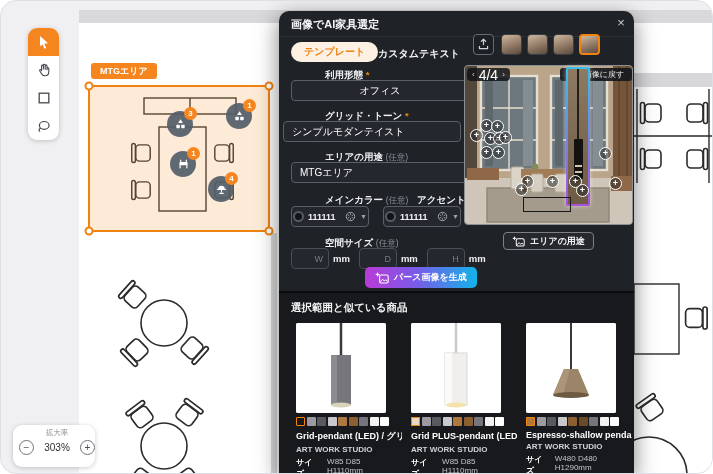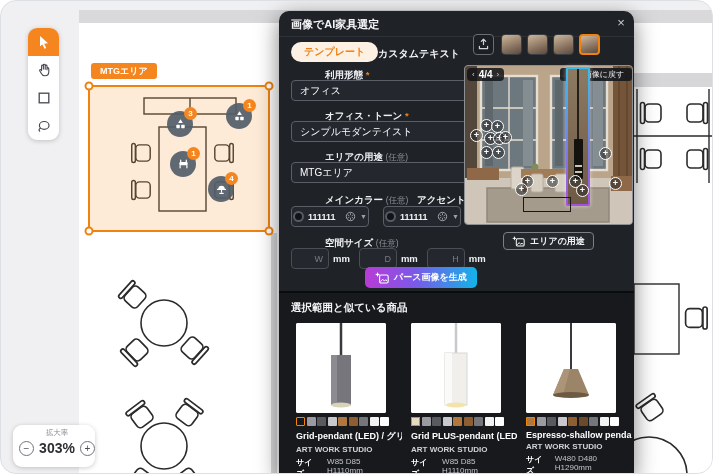"4/4" .carval { font-size: 10px -> 14px; font-weight: bold -> normal }
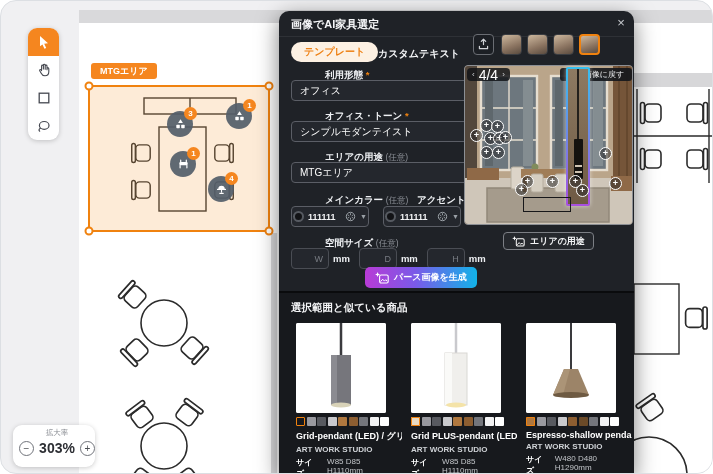"オフィス" input.abs { text-align: none -> center }
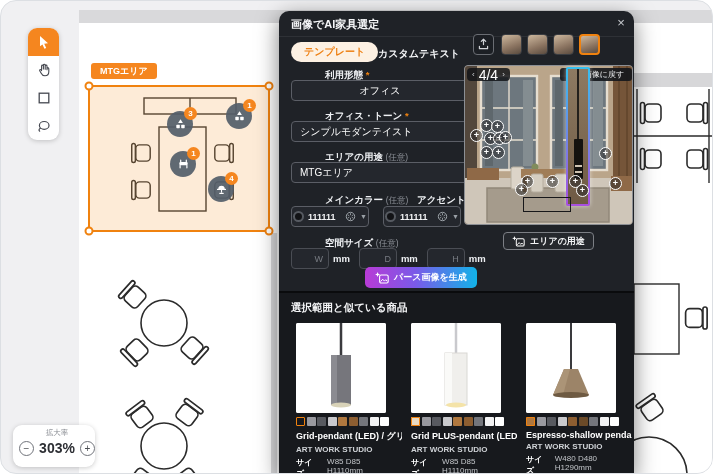"オフィス・トーン" span { text: オフィス -> グリッド }
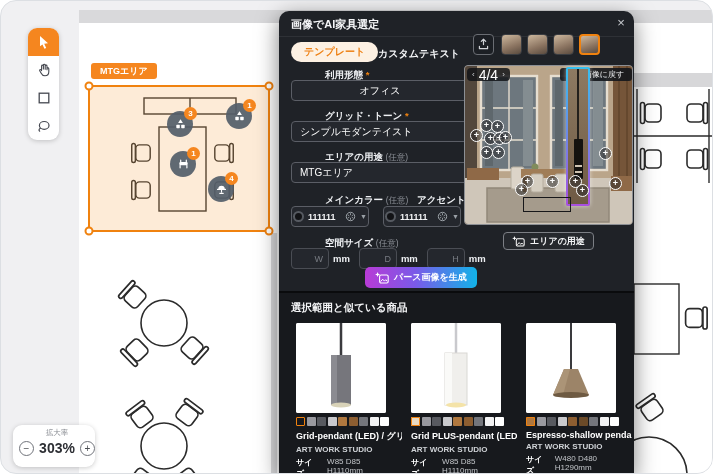"シンプルモダンテイスト" input.abs { left: 12px -> 4px }
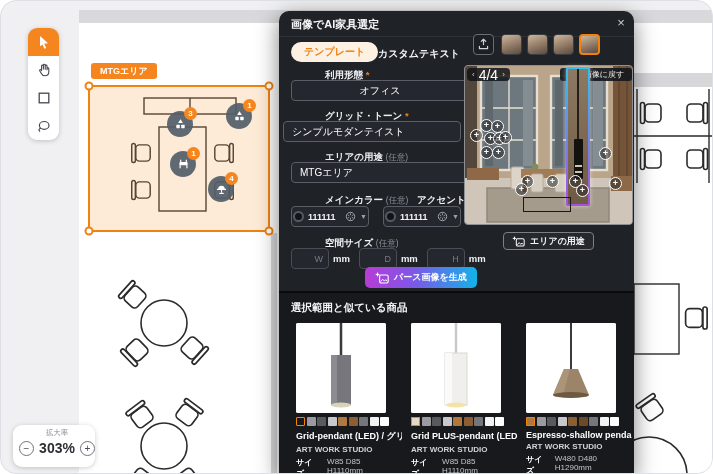"303%" .zval { font-size: 14px -> 10px; font-weight: bold -> normal }
